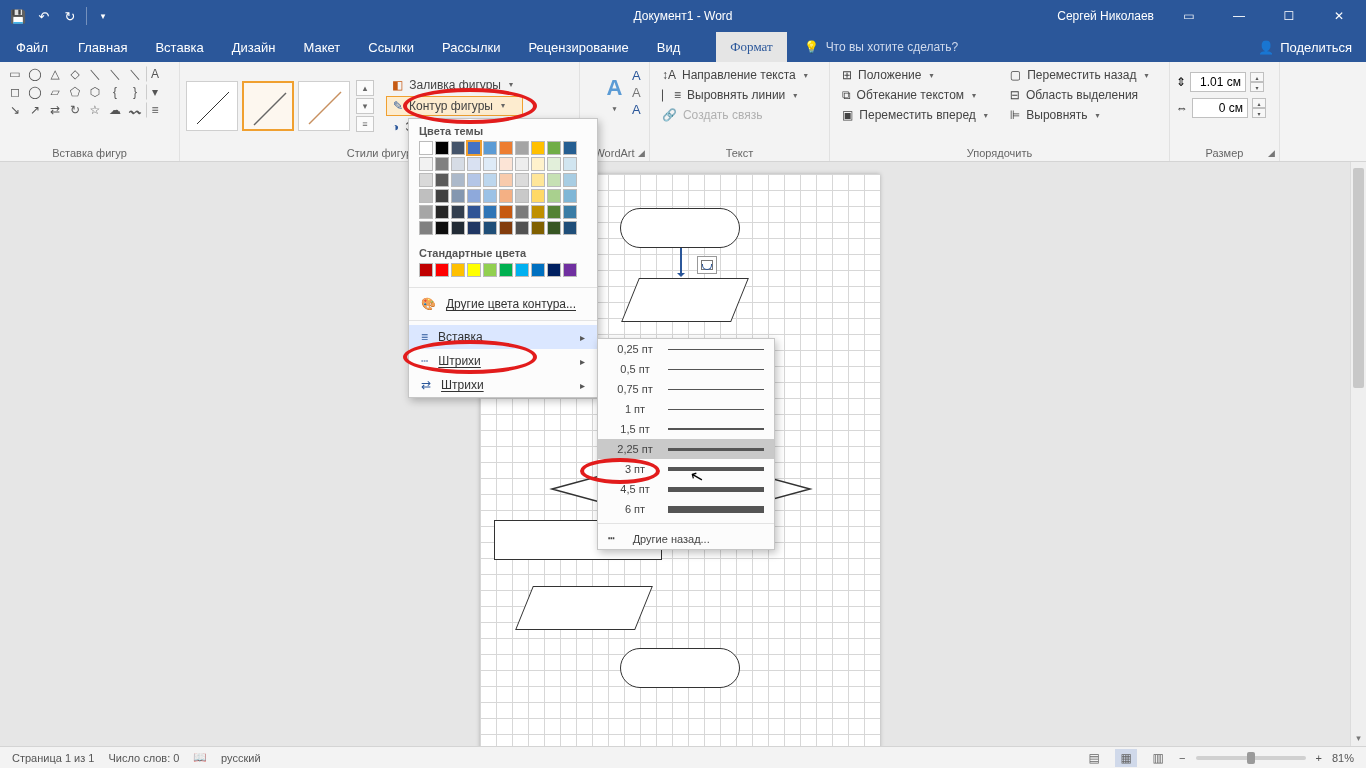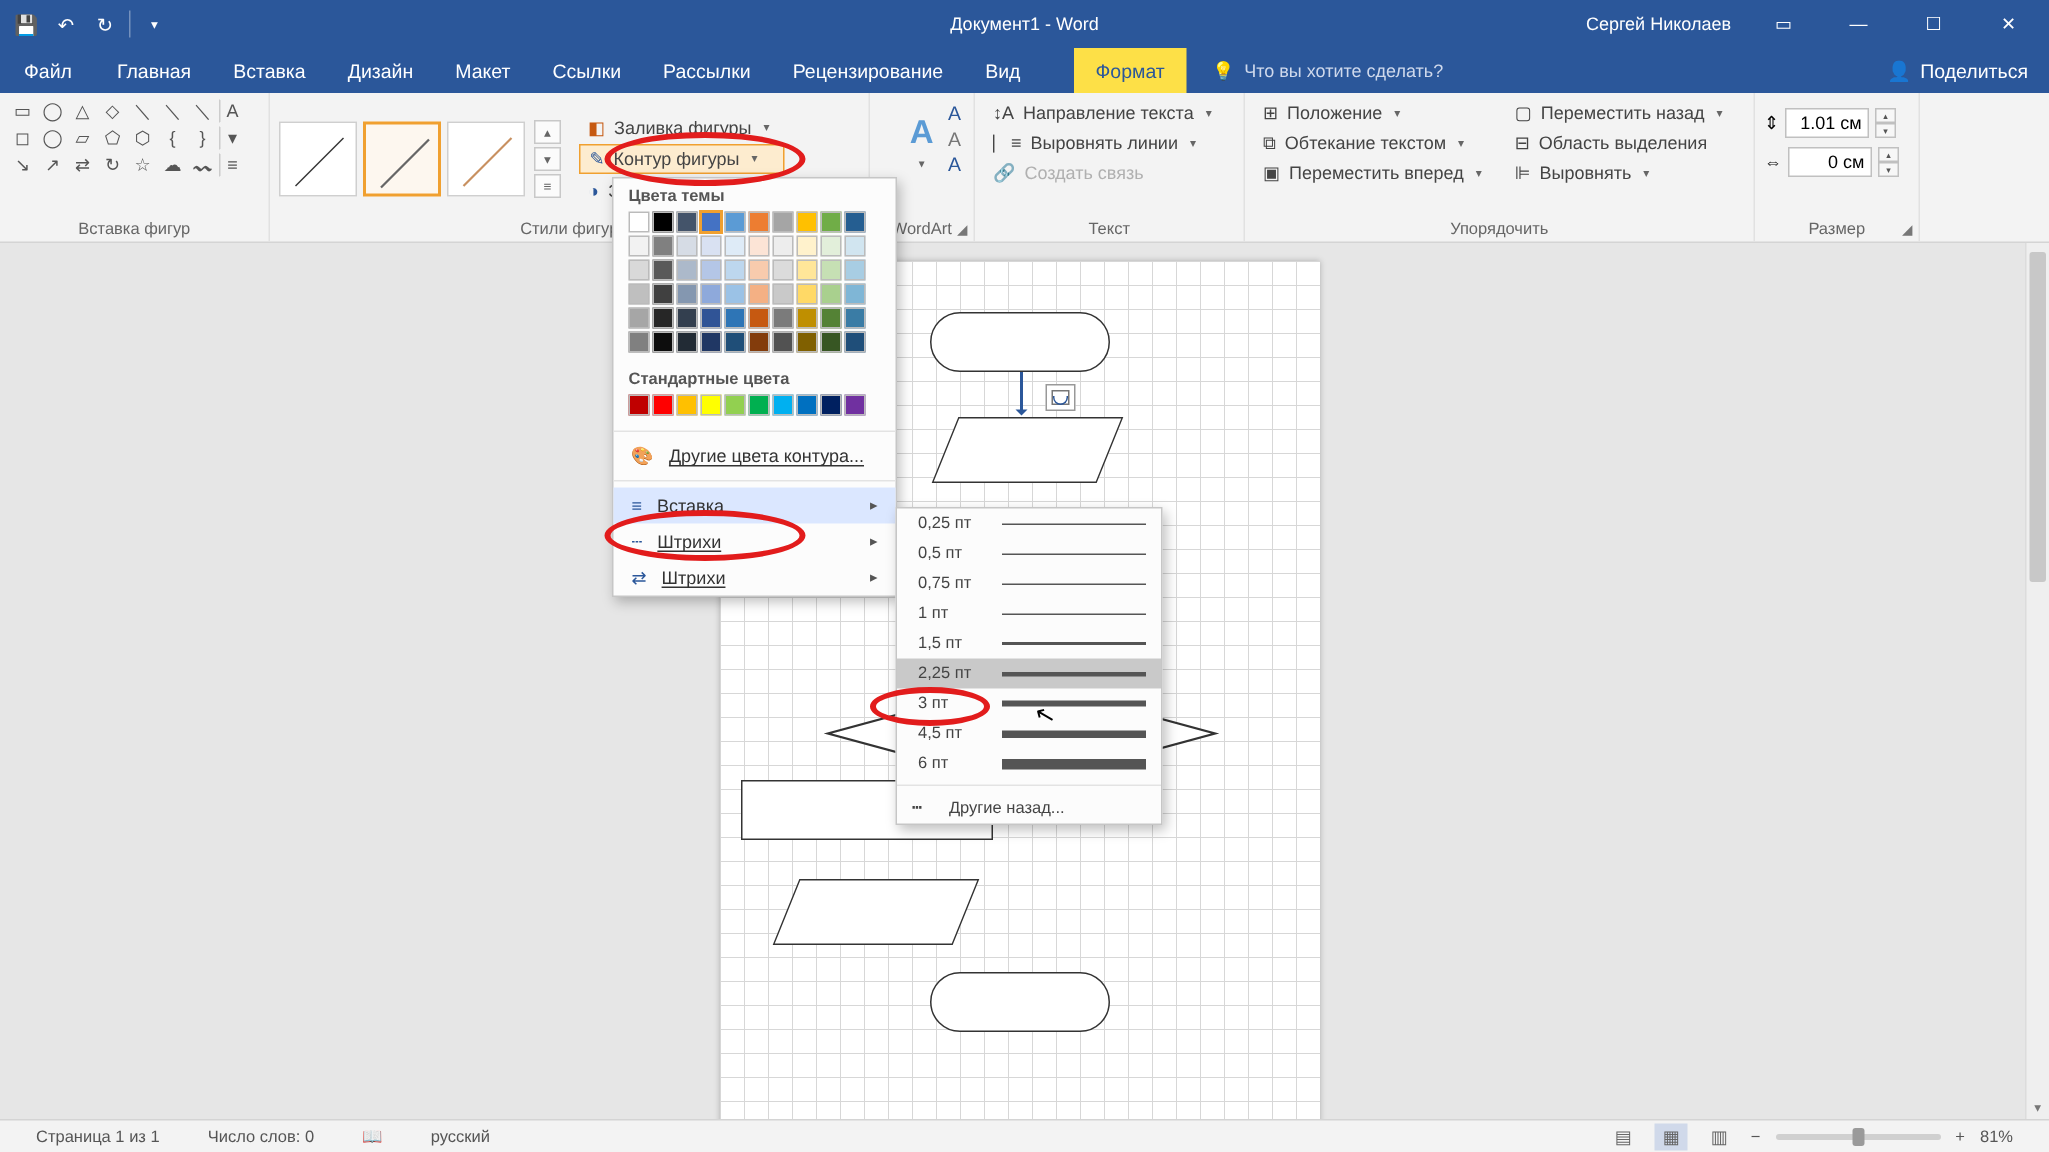"Формат" .tab.active { background: #fde047 -> #e5e5e5; font-family: none -> Liberation Serif, serif }
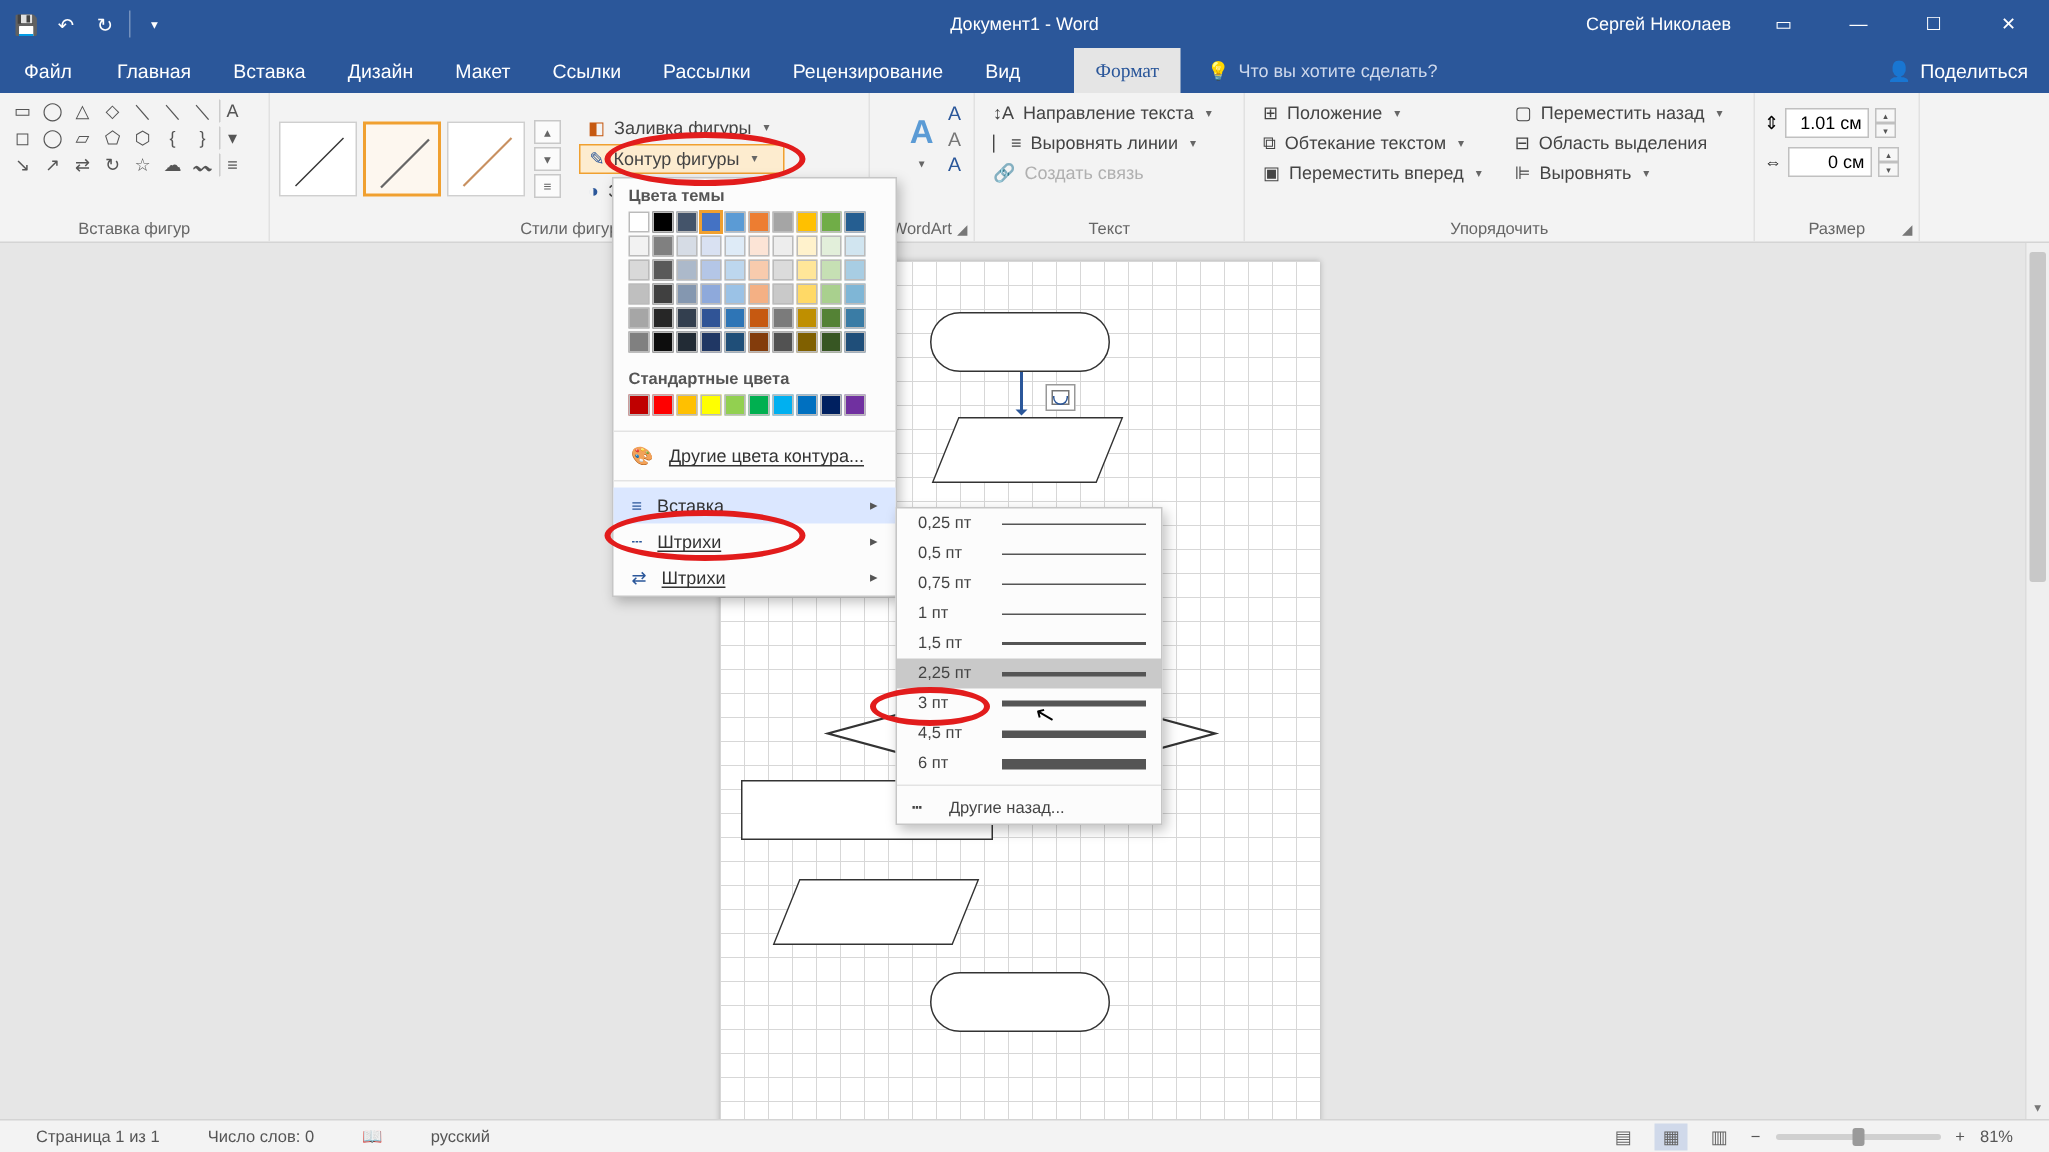"0,25 пт" .th-row .lbl { text-align: left -> center }
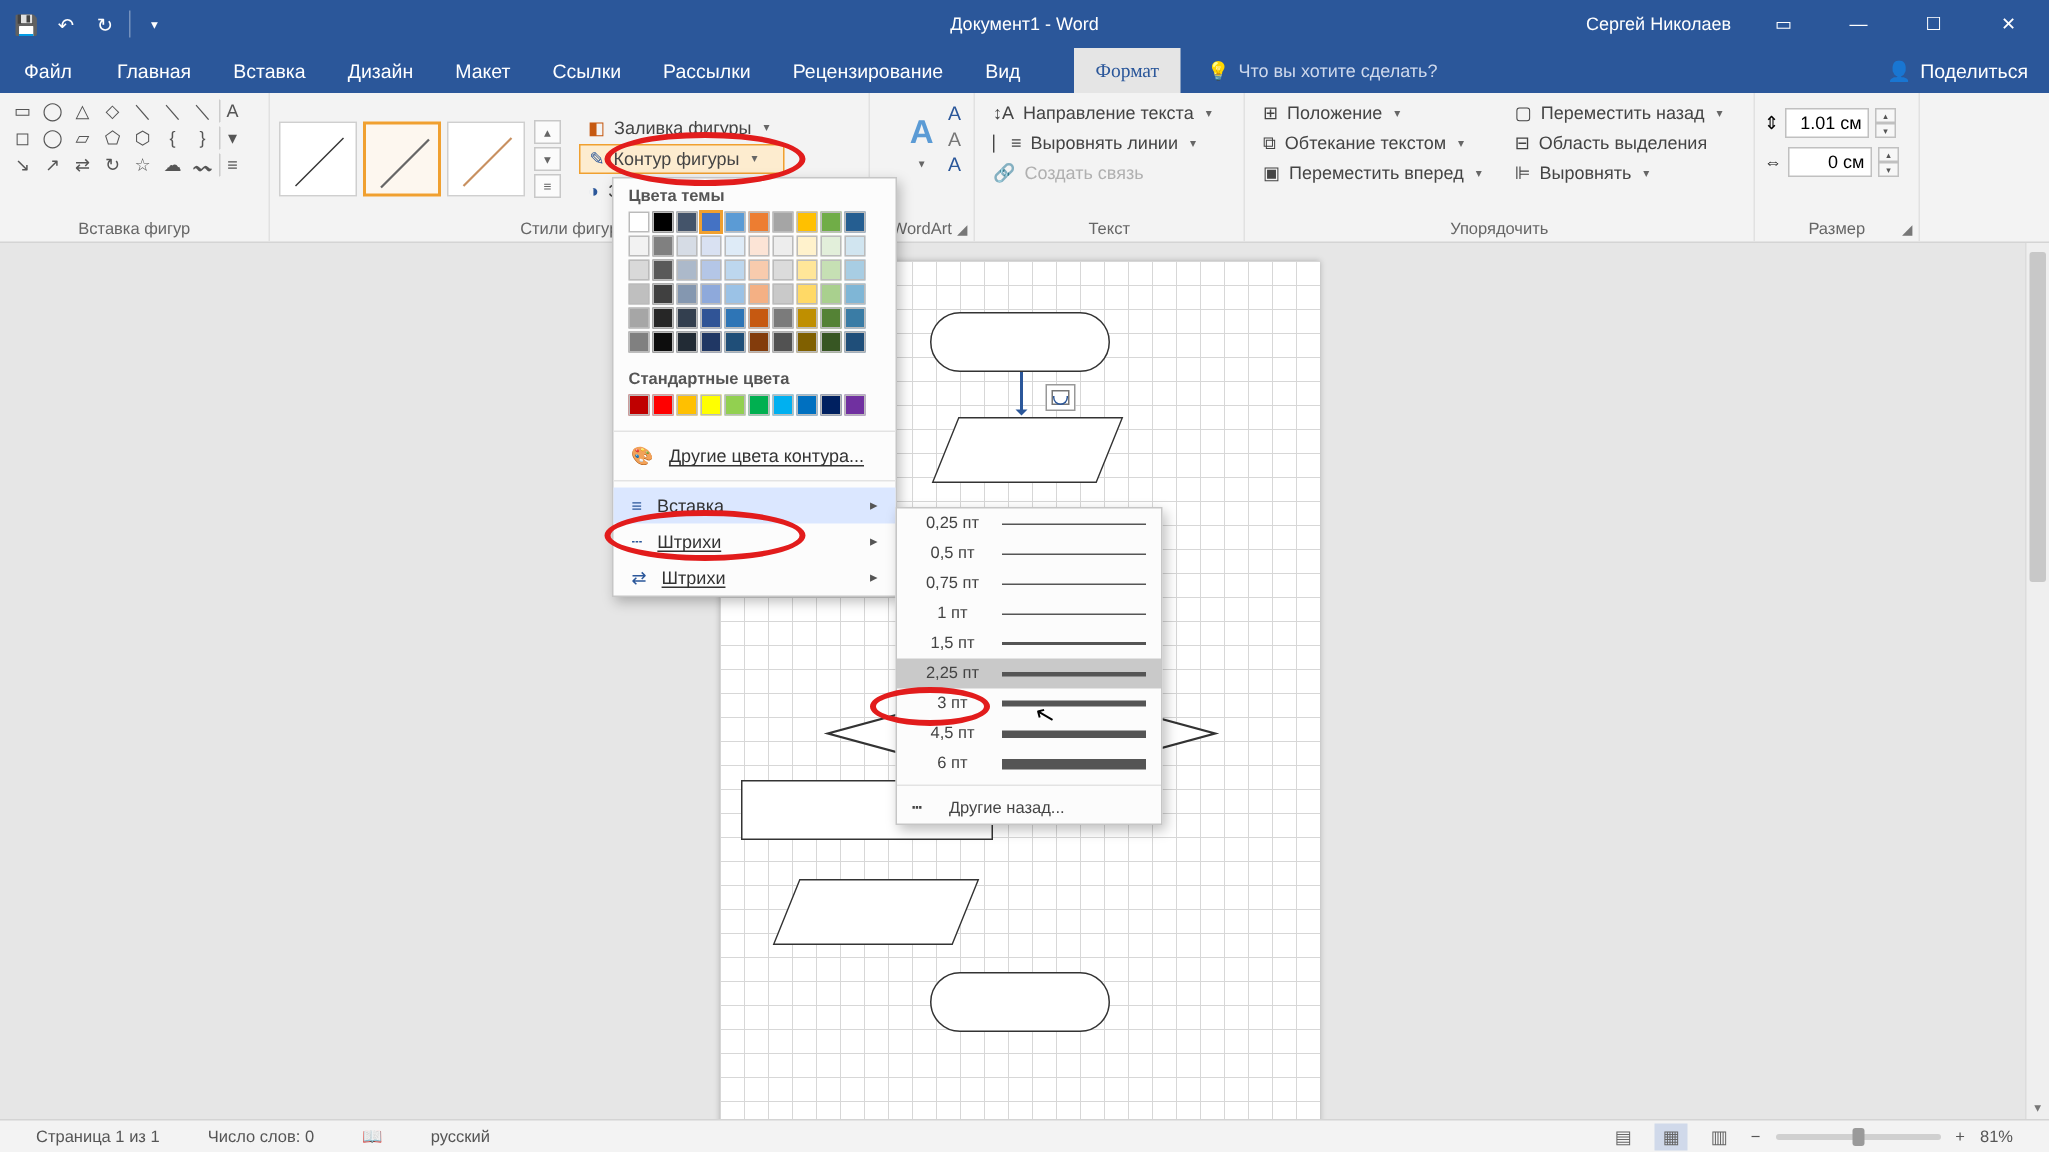"Страница 1 из 1" .statusbar { gap: 32px -> 14px; padding: 0 24px -> 0 12px }
